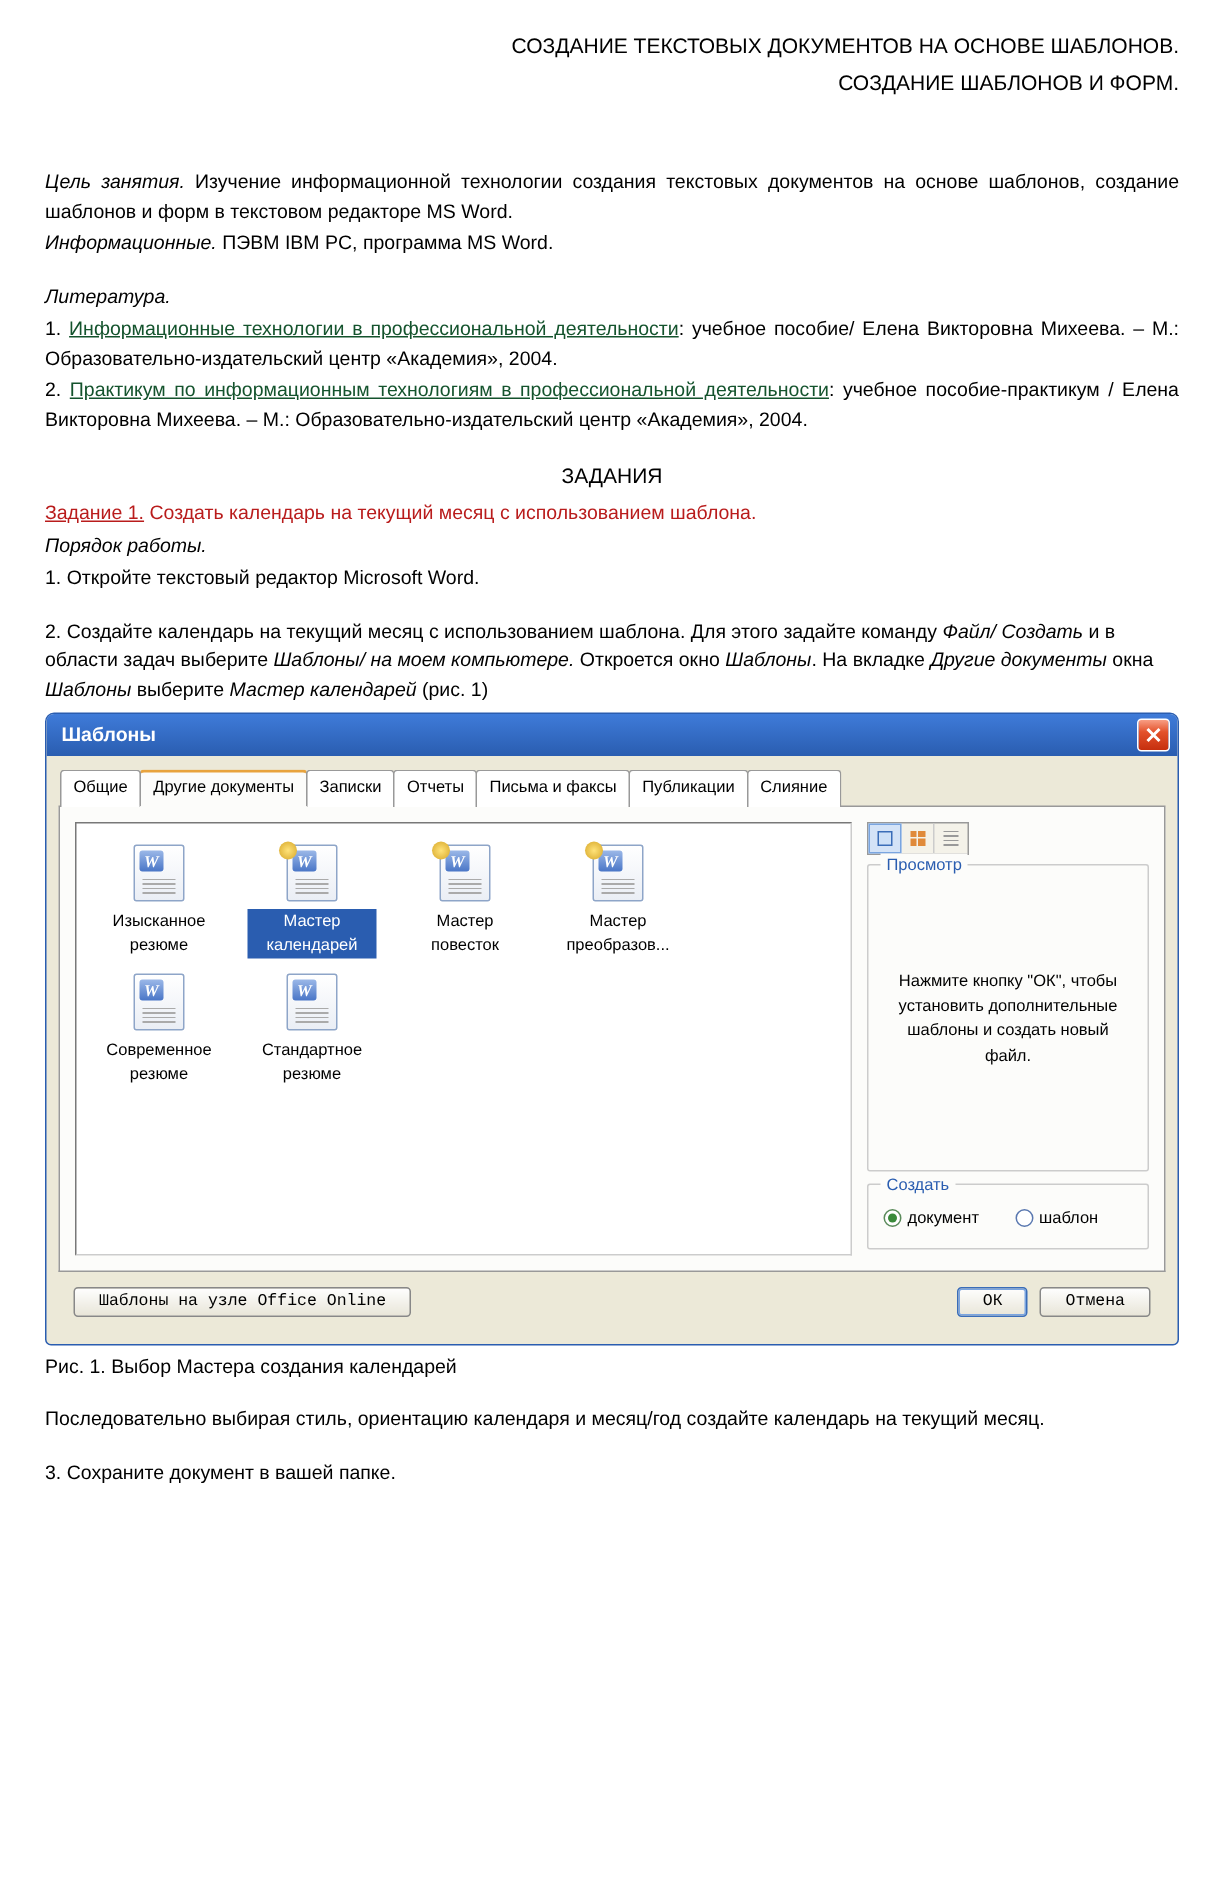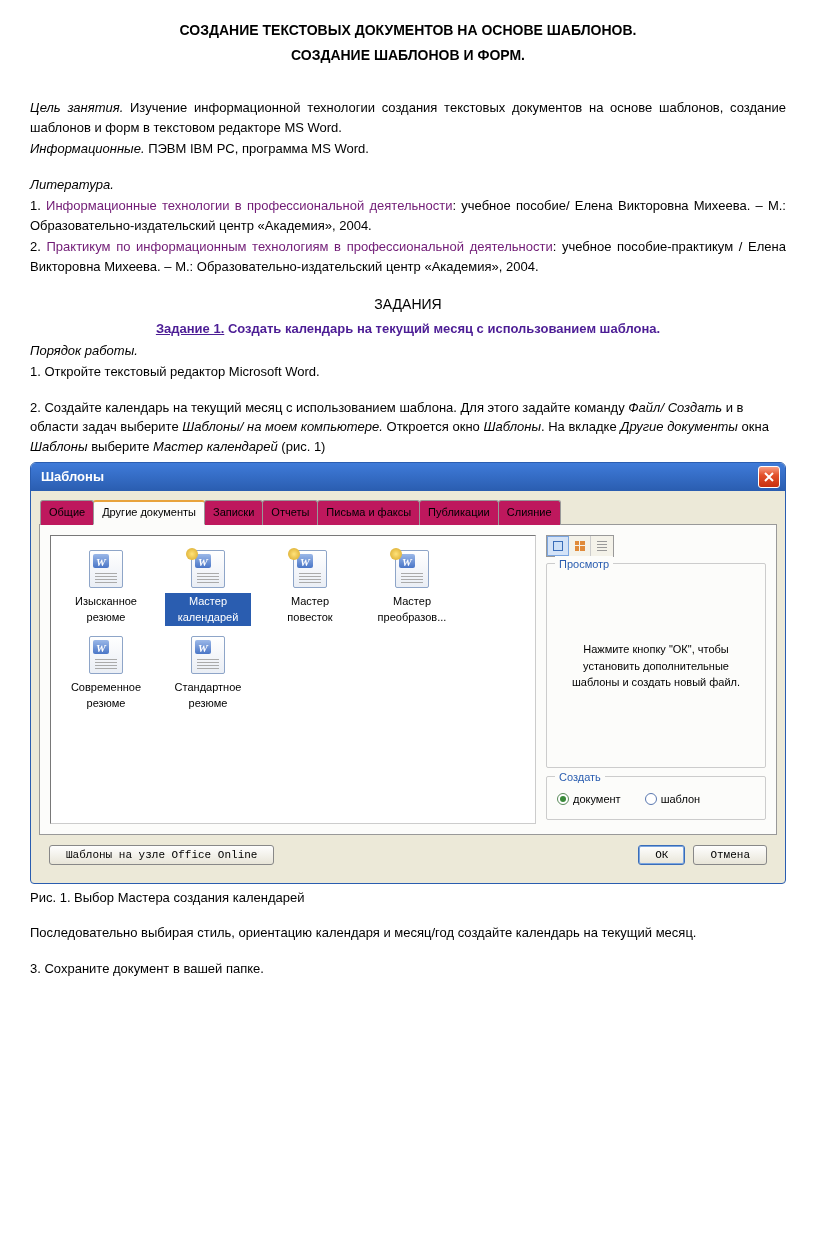"СОЗДАНИЕ ТЕКСТОВЫХ ДОКУМЕНТОВ НА ОСНОВЕ" .title { font-weight: bold -> normal; text-align: center -> right }
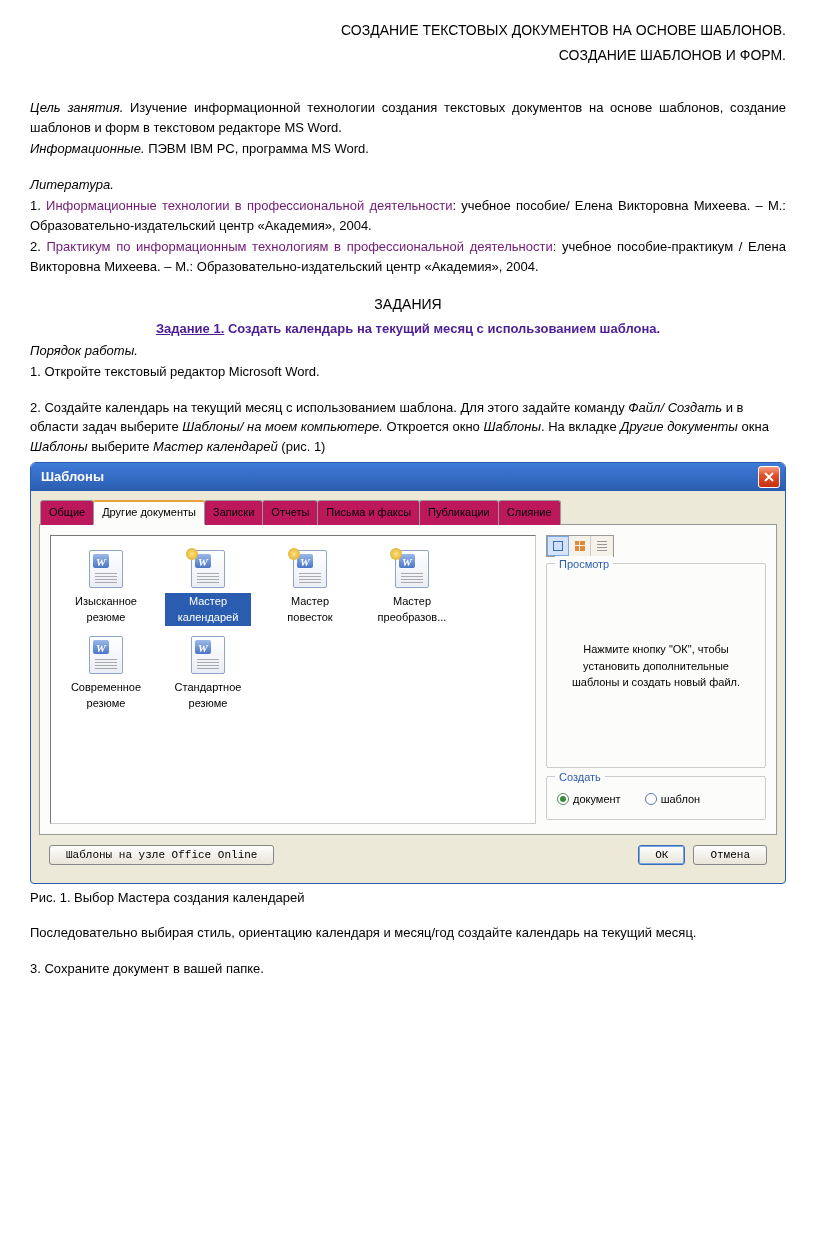"Цель занятия. Изучение информационной" .section { margin-top: 32px -> 45px }
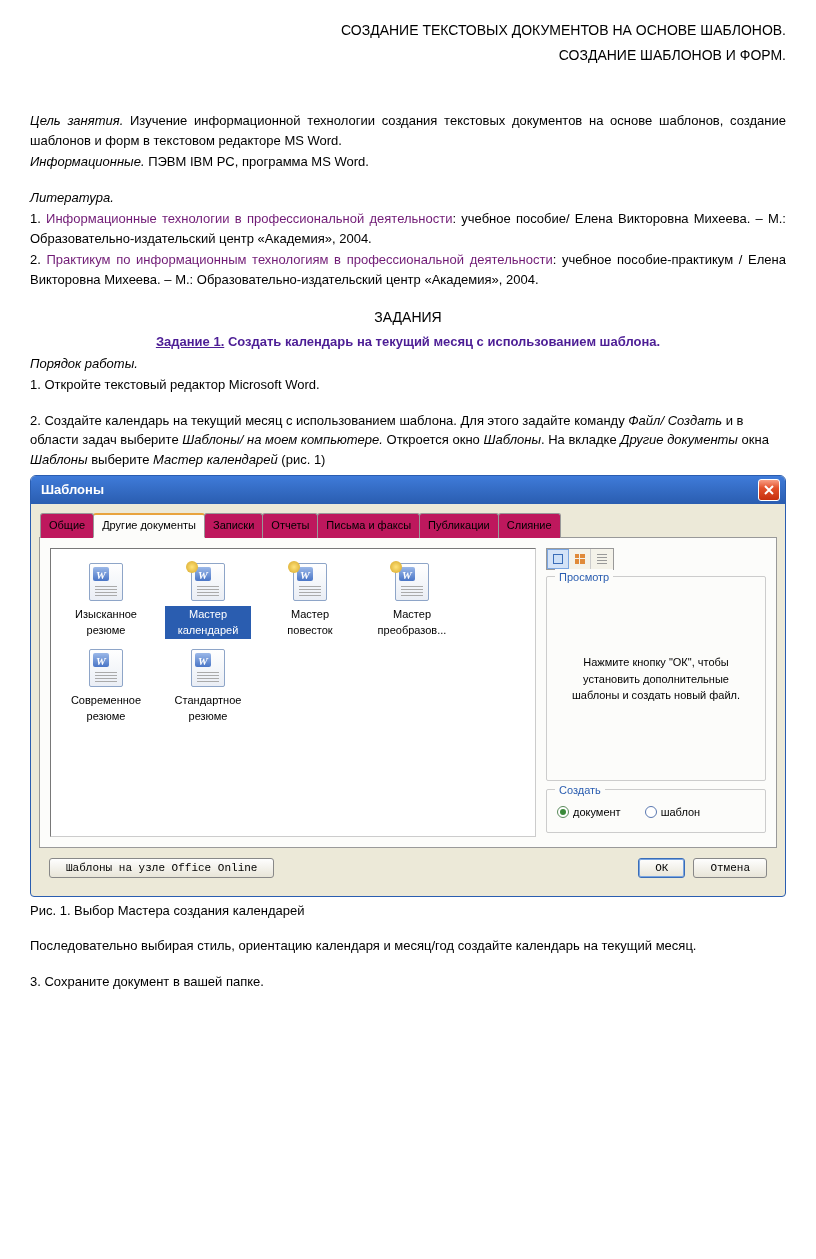"Информационные технологии в" .link { color: #701a75 -> #14532d; text-decoration: none -> underline }
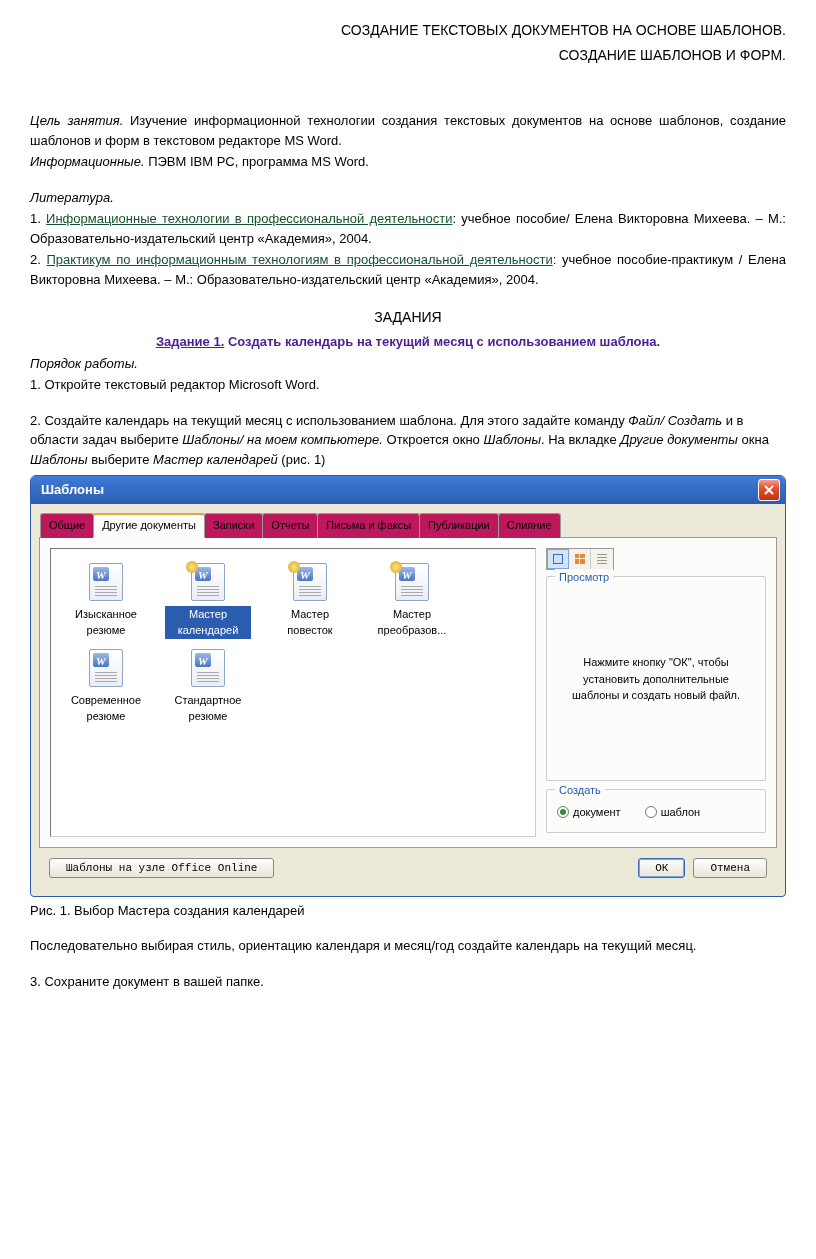"Задание 1. Создать календарь на" .task-title { color: #4c1d95 -> #b91c1c; font-weight: bold -> normal; text-align: center -> none }
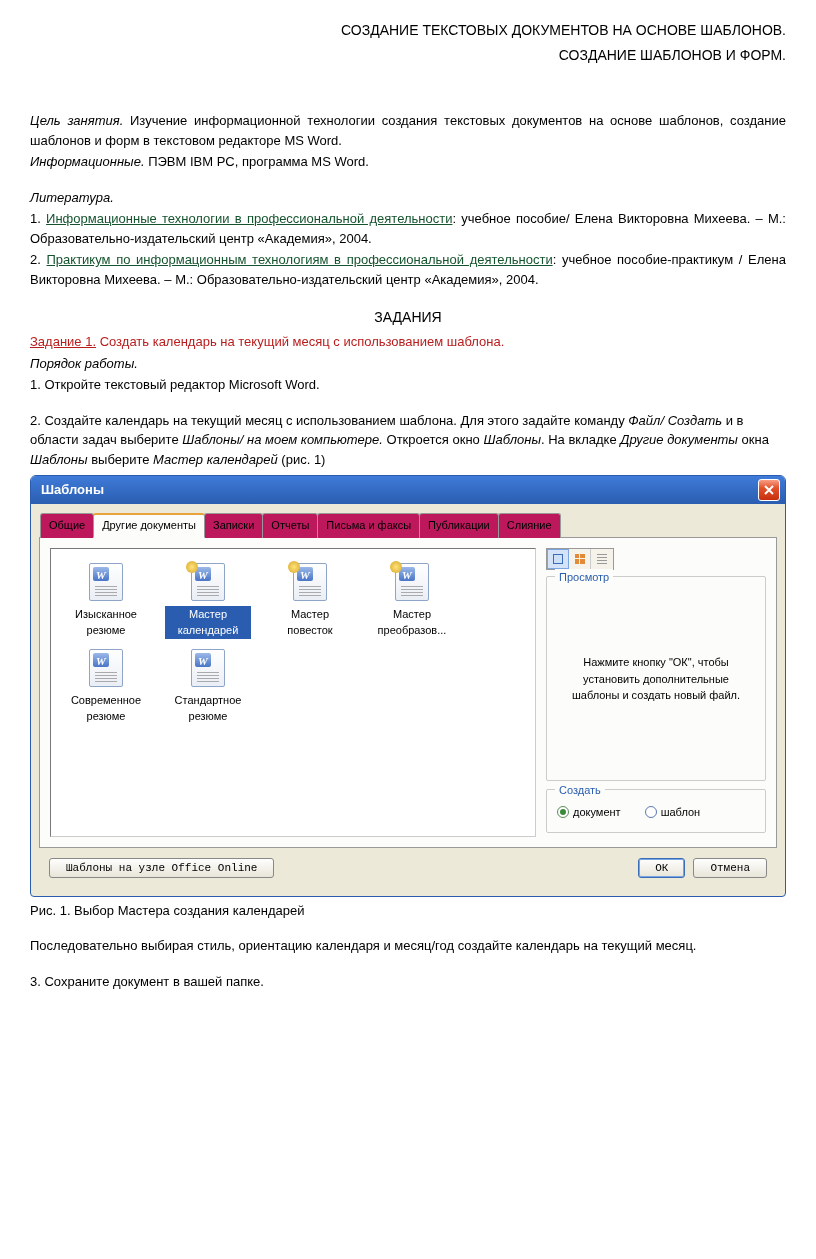"Общие" .tab { background: #be185d -> #ffffff }
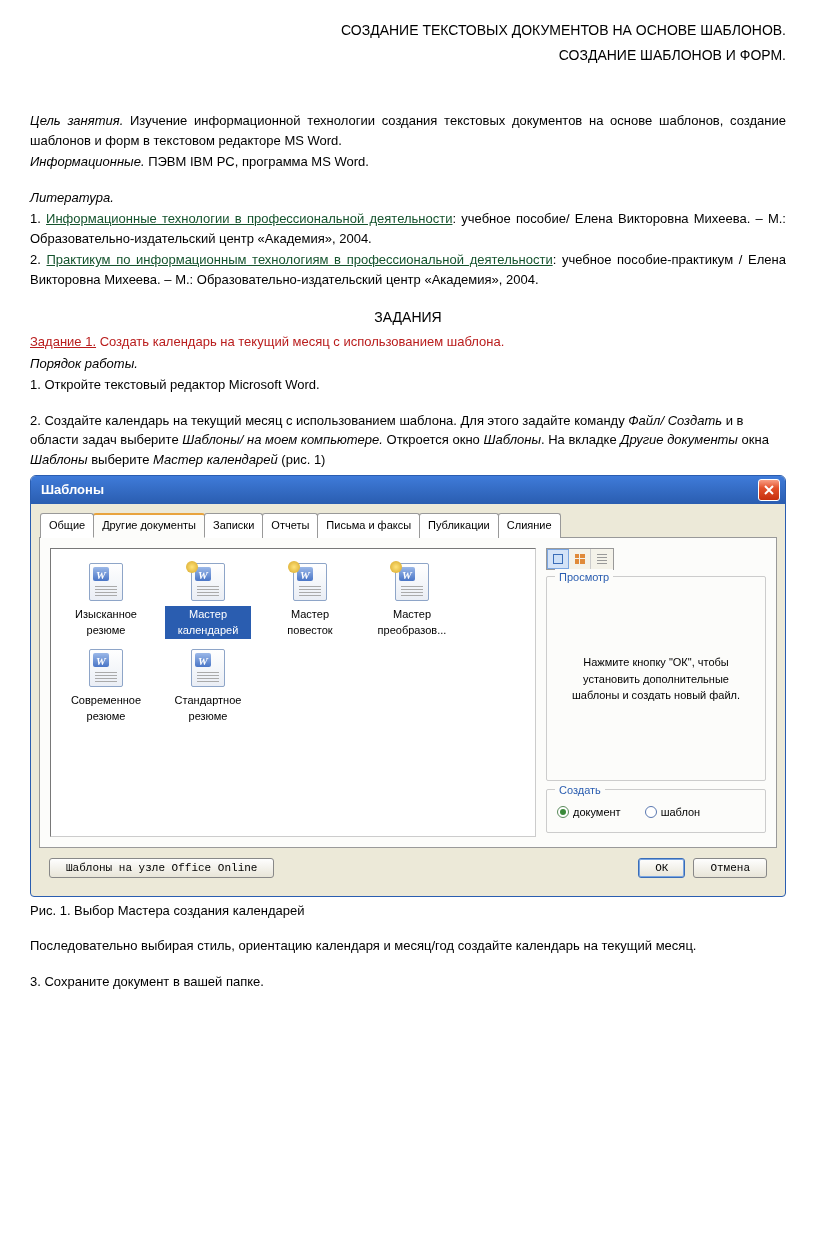"Просмотр" .right-col { width: 220px -> 188px }
